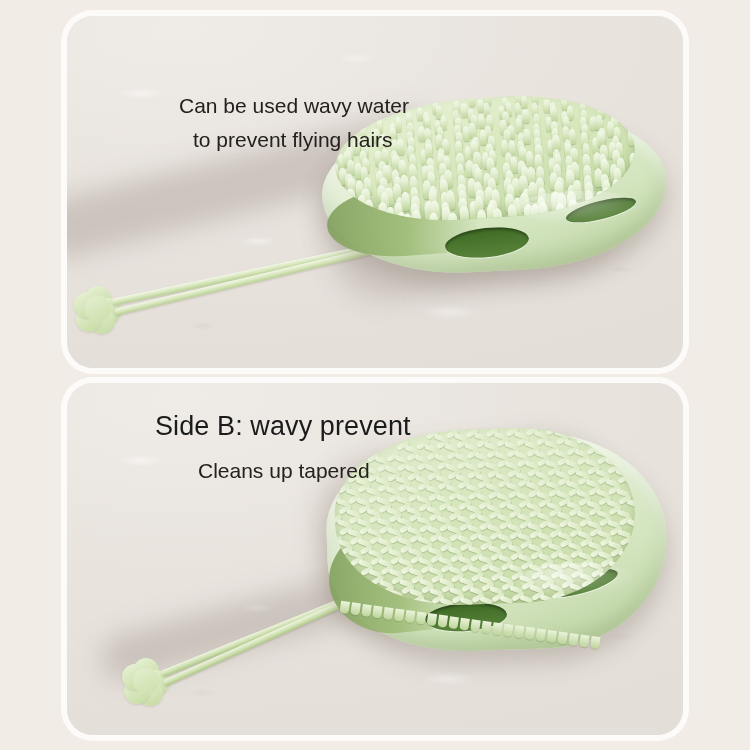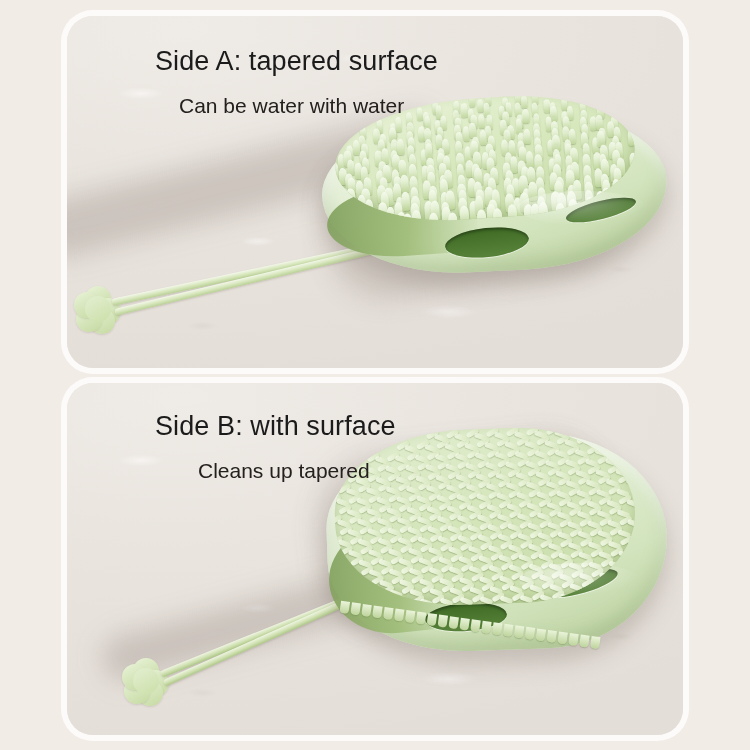"Side A: tapered surface" div.title { html: <div>Side A: tapered surface</div> -> none }
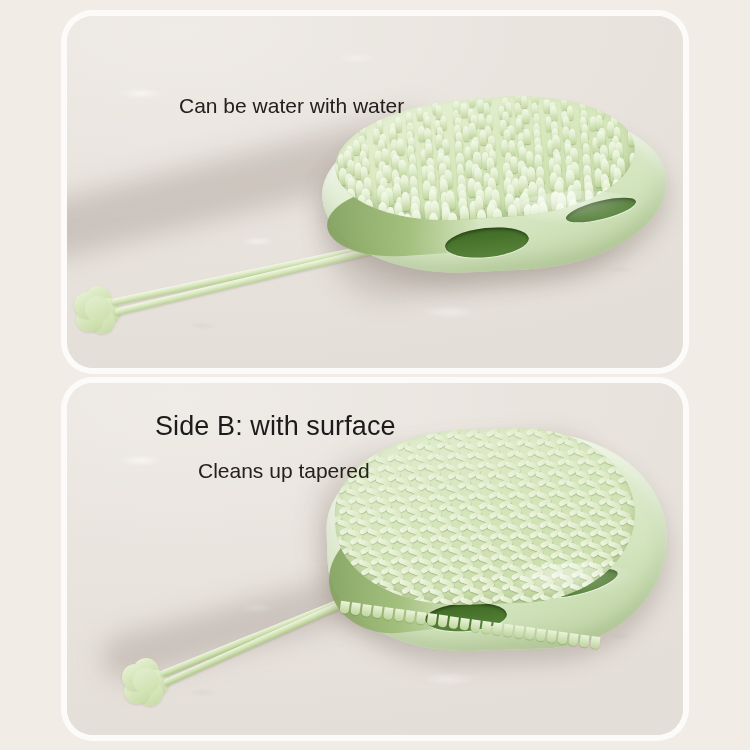"Can be water with water" div.sub { text: water with -> used wavy }
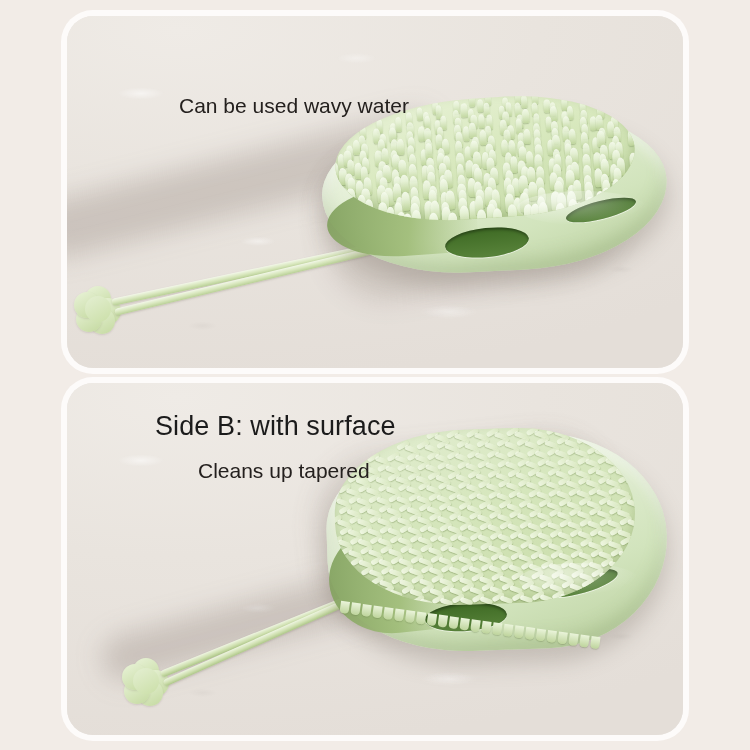"to prevent flying hairs" div.sub { html: none -> <div>to prevent flying hairs</div> }
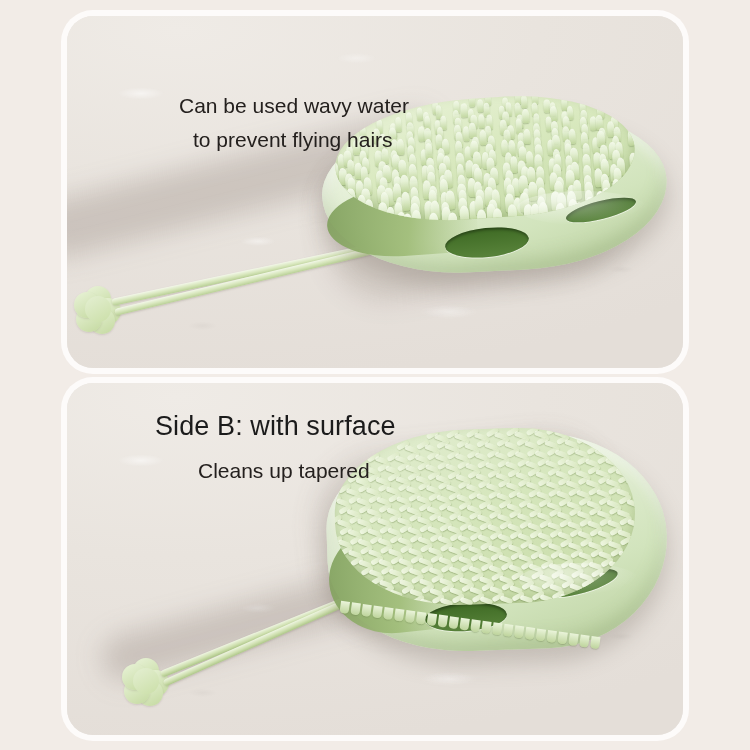"Side B: with surface" div.title { text: with surface -> wavy prevent }
